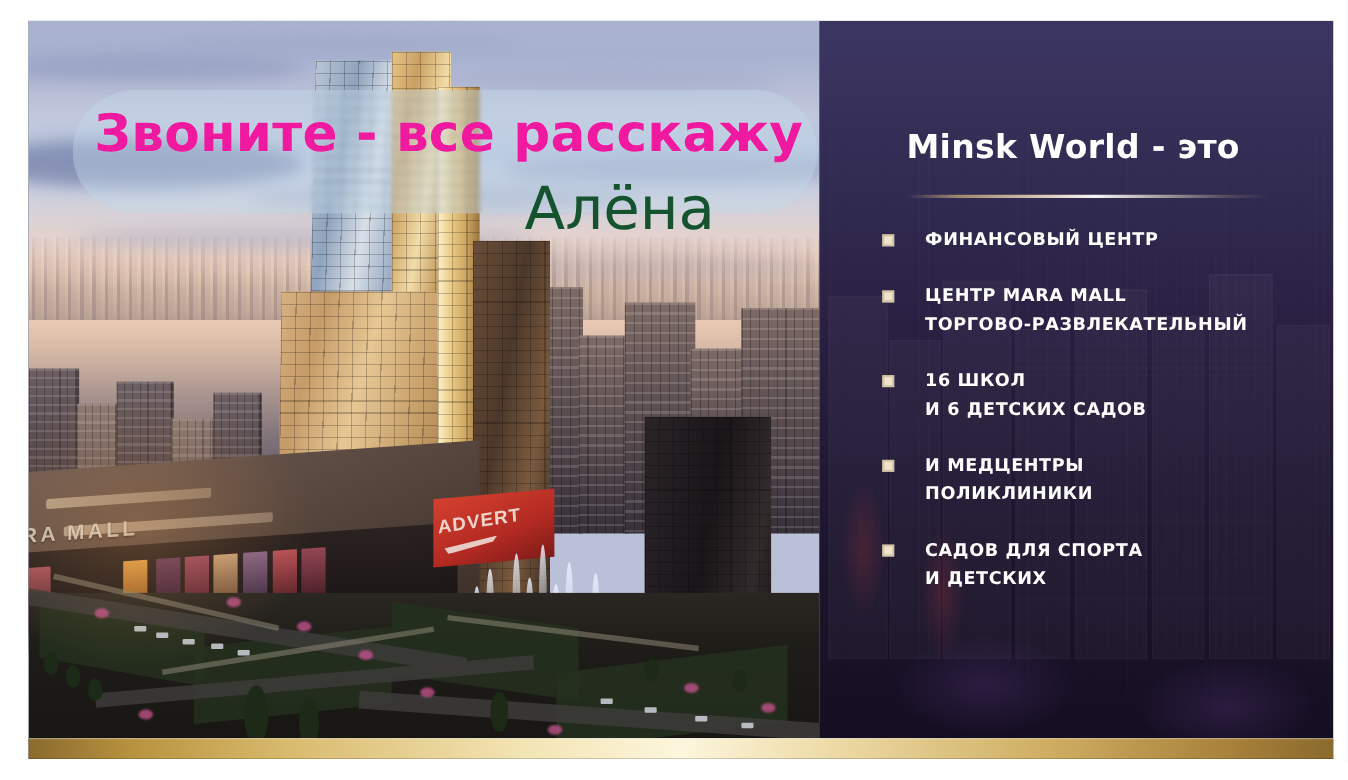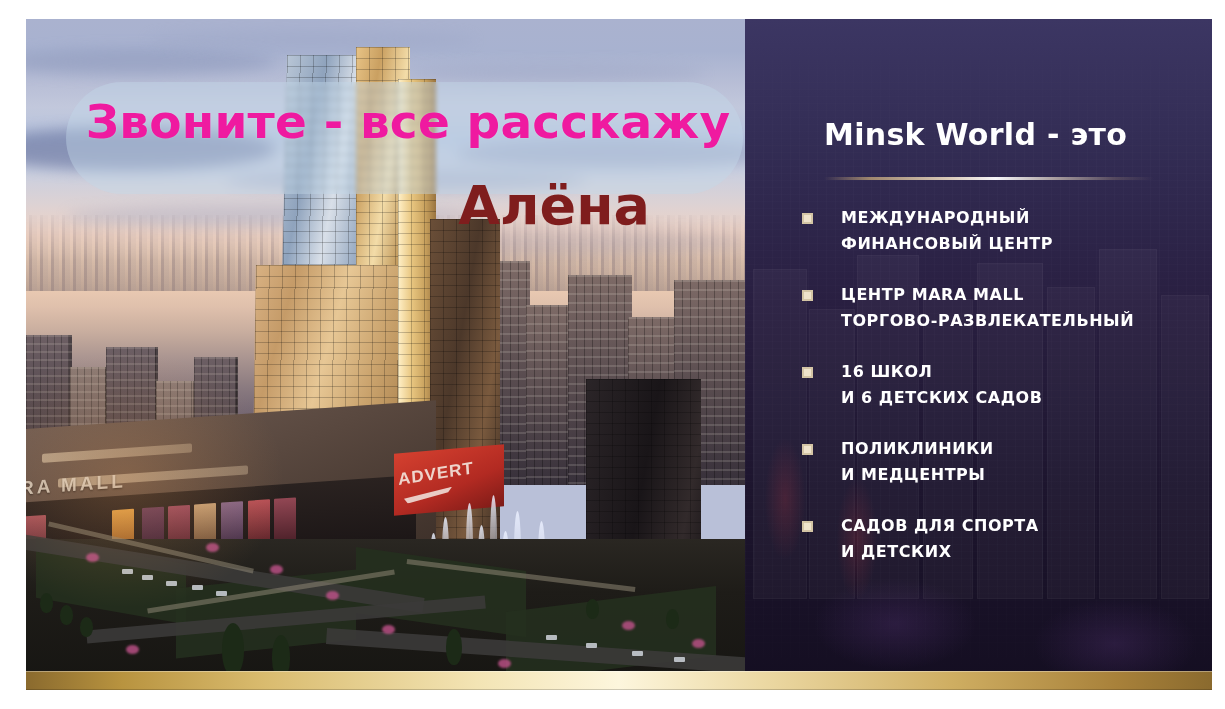"Алёна" .headline-2 { color: #7f1d1d -> #14532d; font-weight: 700 -> 400; margin-top: 16px -> none }
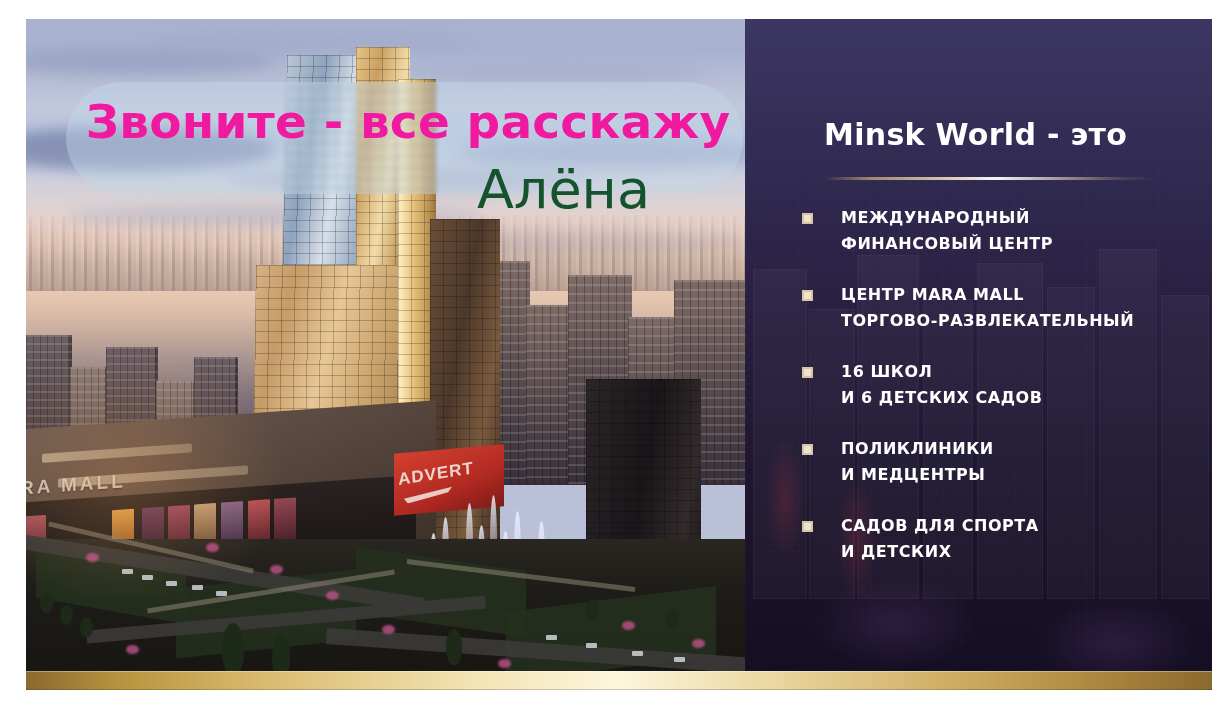"МЕЖДУНАРОДНЫЙ" div.bullet-line { html: <div>МЕЖДУНАРОДНЫЙ</div> -> none }
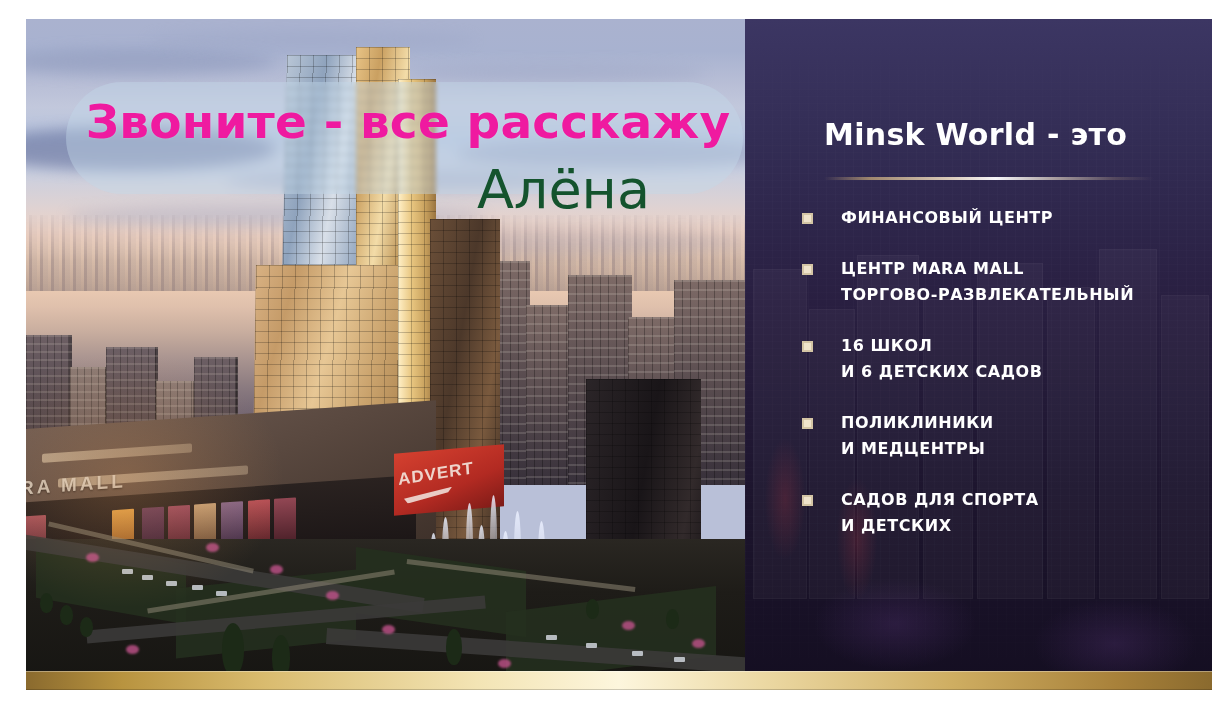"ПОЛИКЛИНИКИ" div.bullet-line { order: before "И МЕДЦЕНТРЫ" -> after "И МЕДЦЕНТРЫ" }
